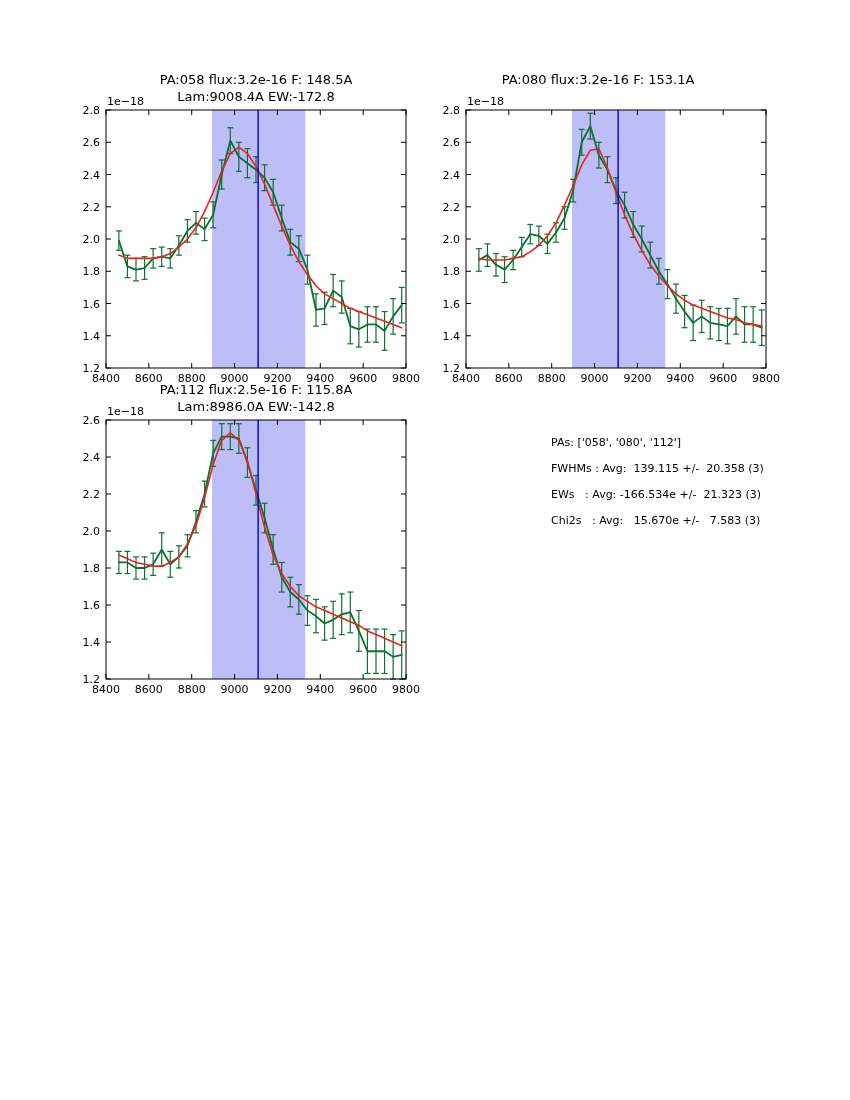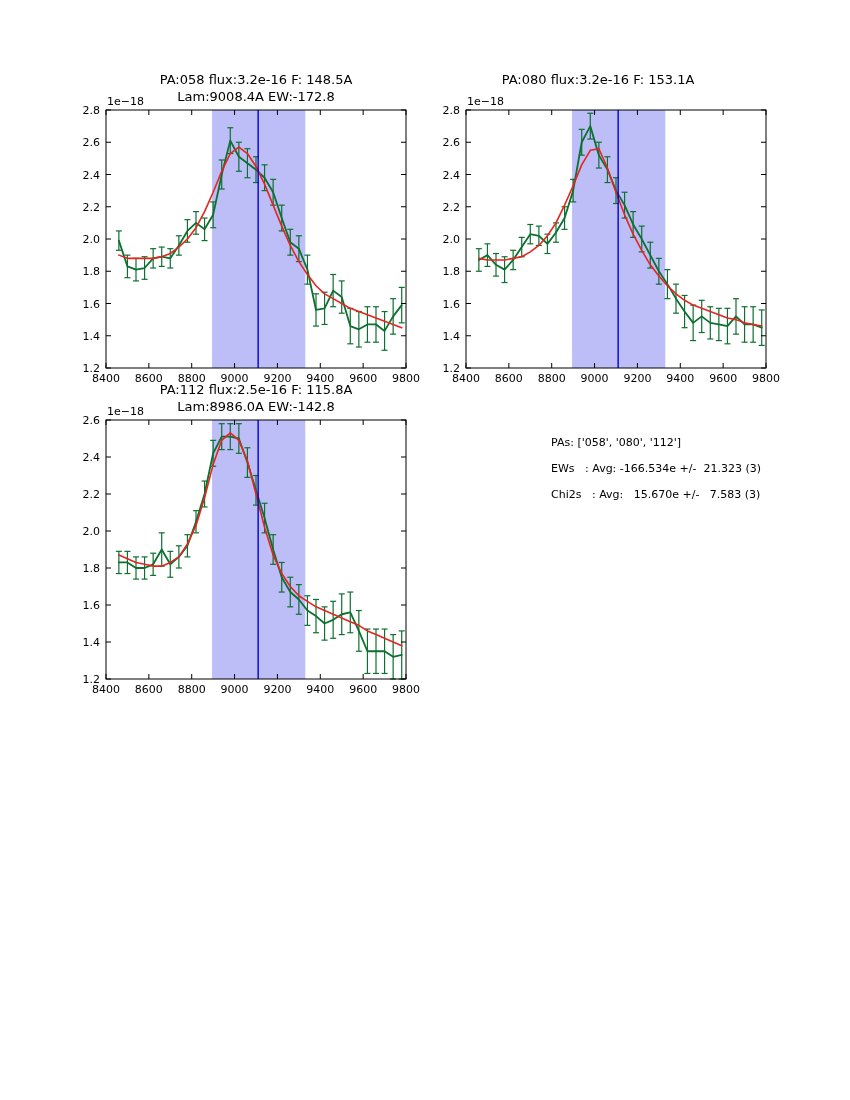"FWHMs : Avg: 139.115 +/-" div.stats-line { html: none -> <div>FWHMs : Avg: 139.115 +/- 20.358 (3)</div> }
